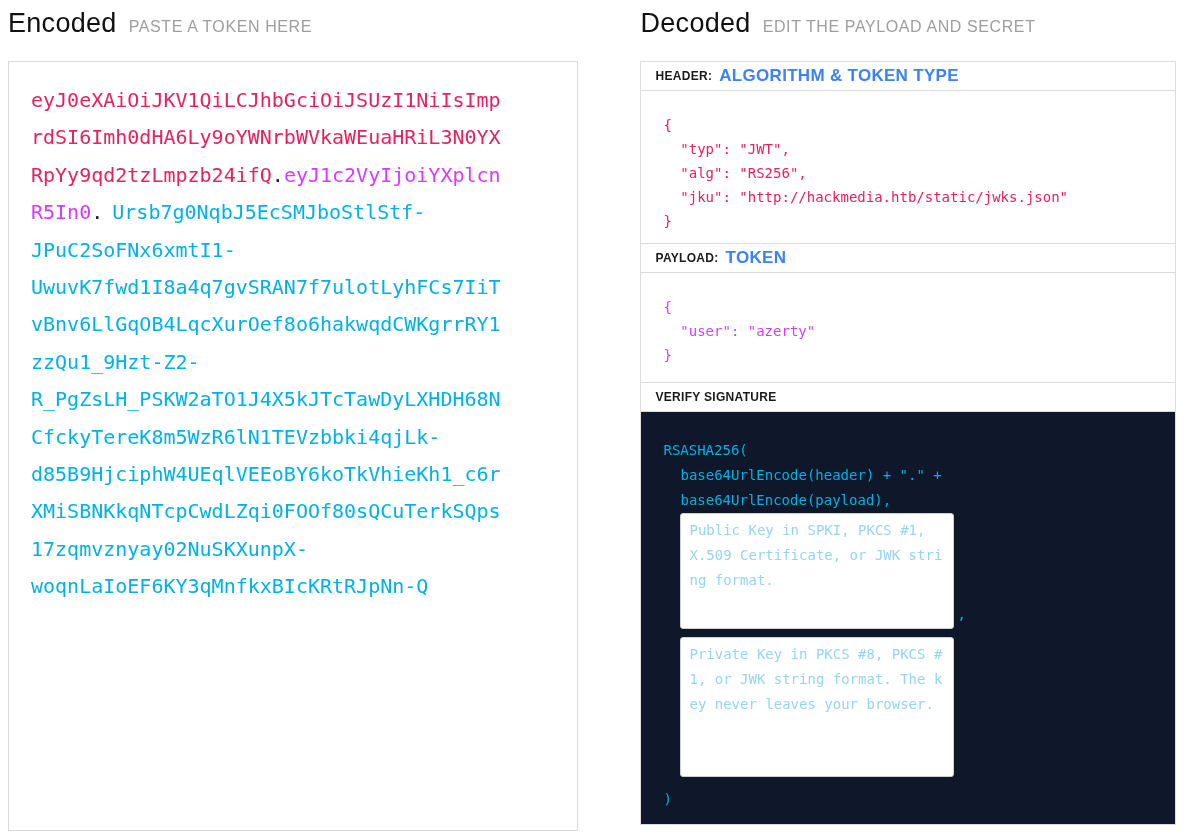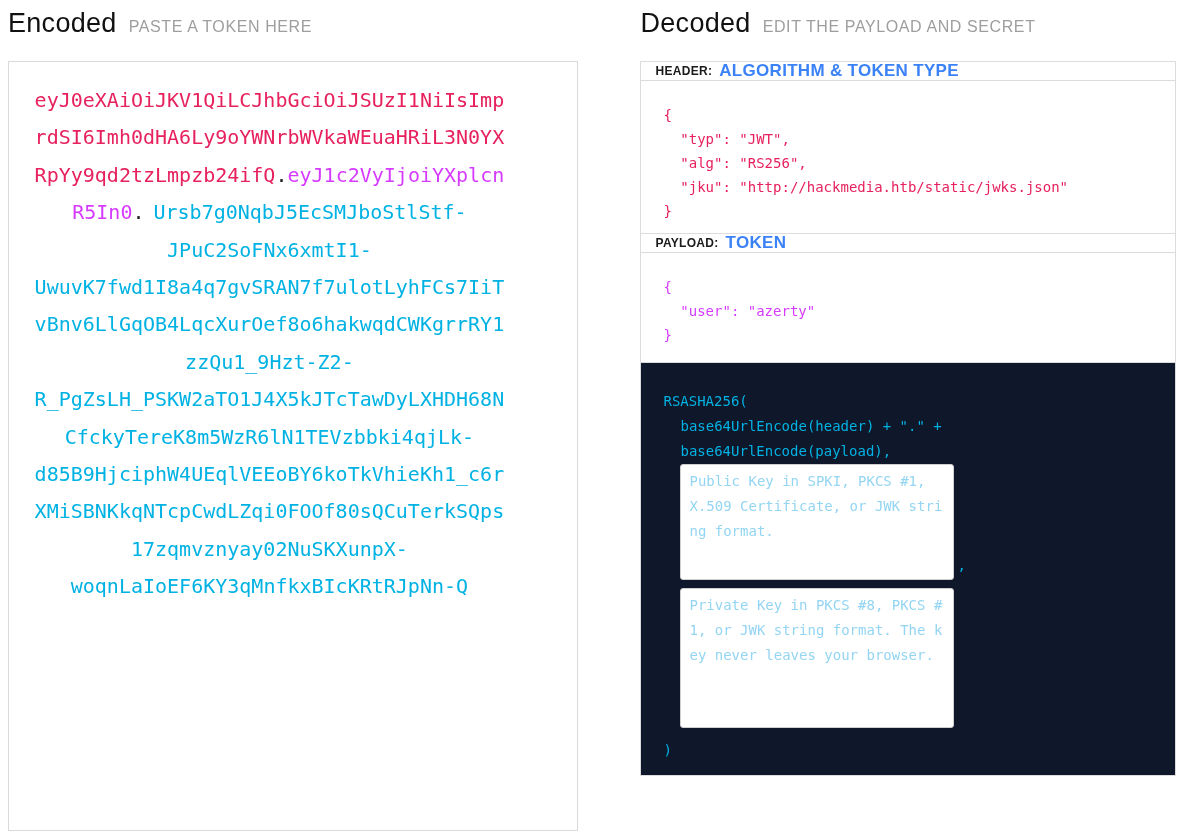"Encoded" .col-left { text-align: center -> none }
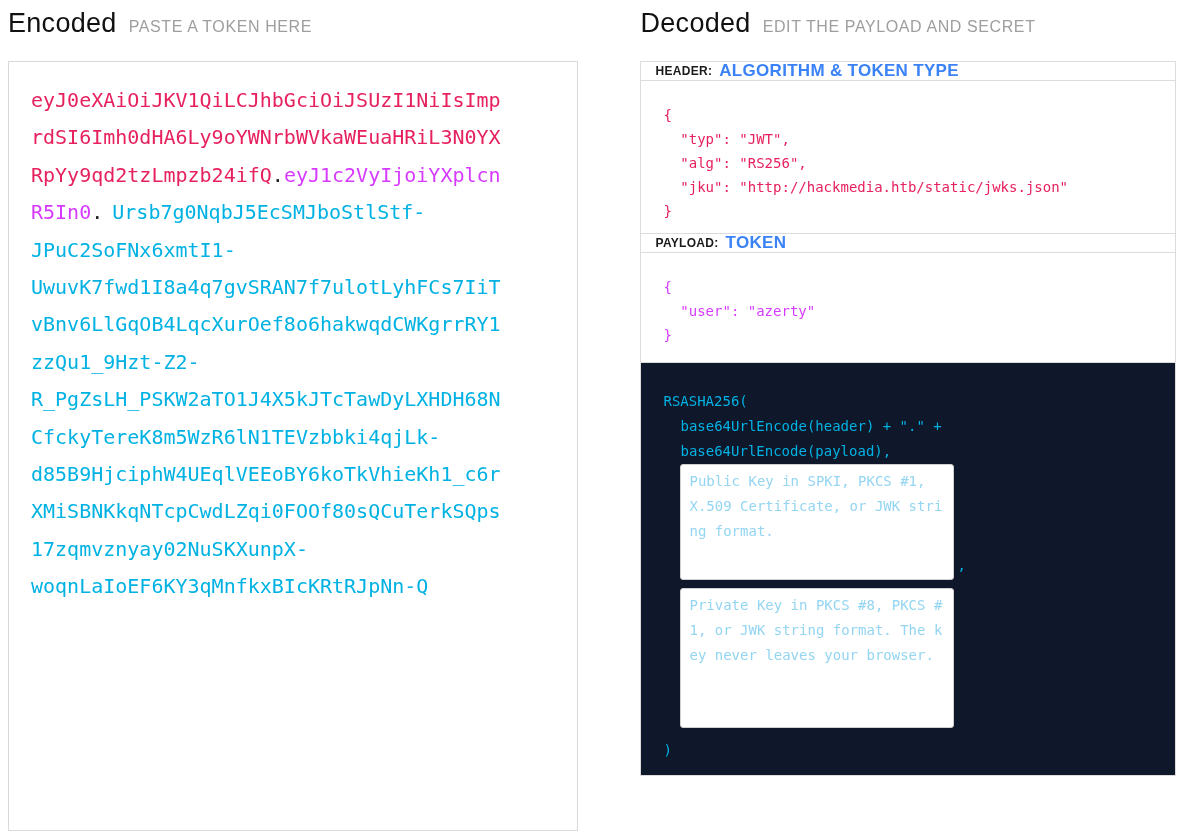"HEADER:" .label-bar { height: 20px -> 30px }
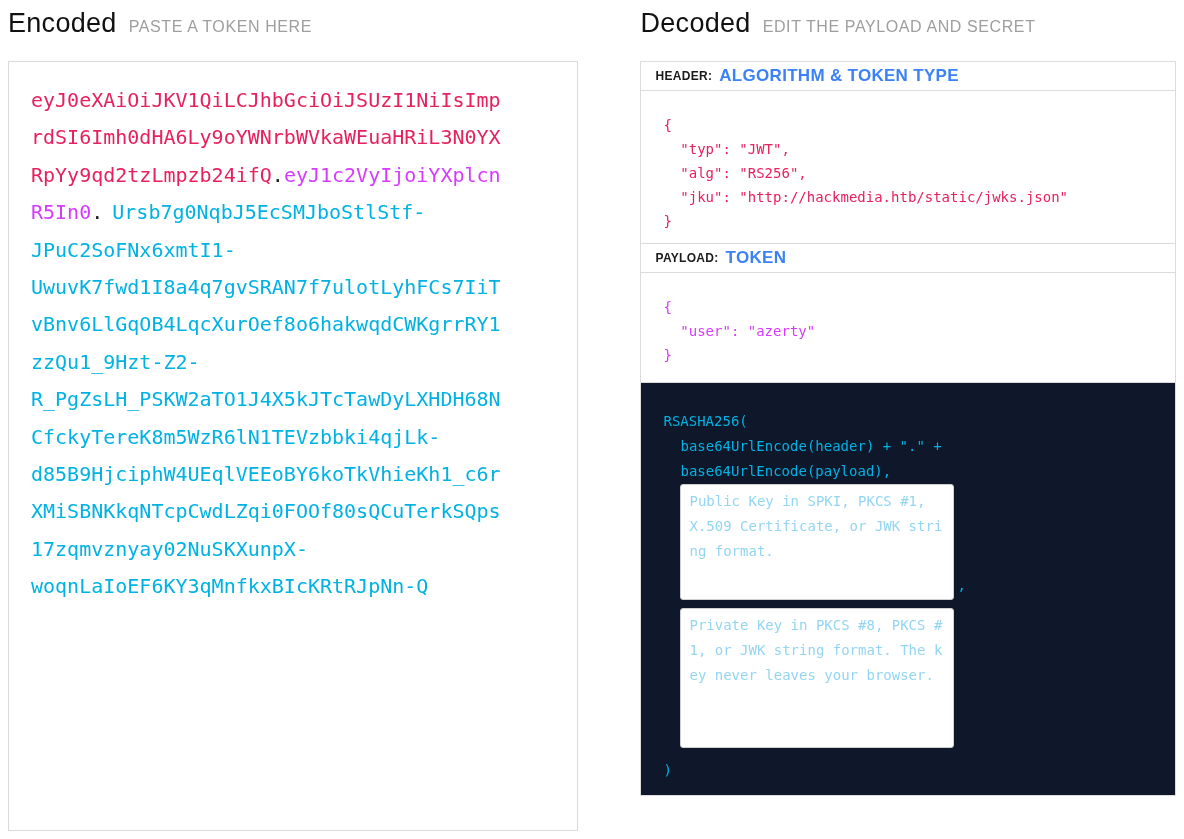"VERIFY SIGNATURE" div.panel { html: none -> <div> <span>VERIFY SIGNATURE</span> </div> }
